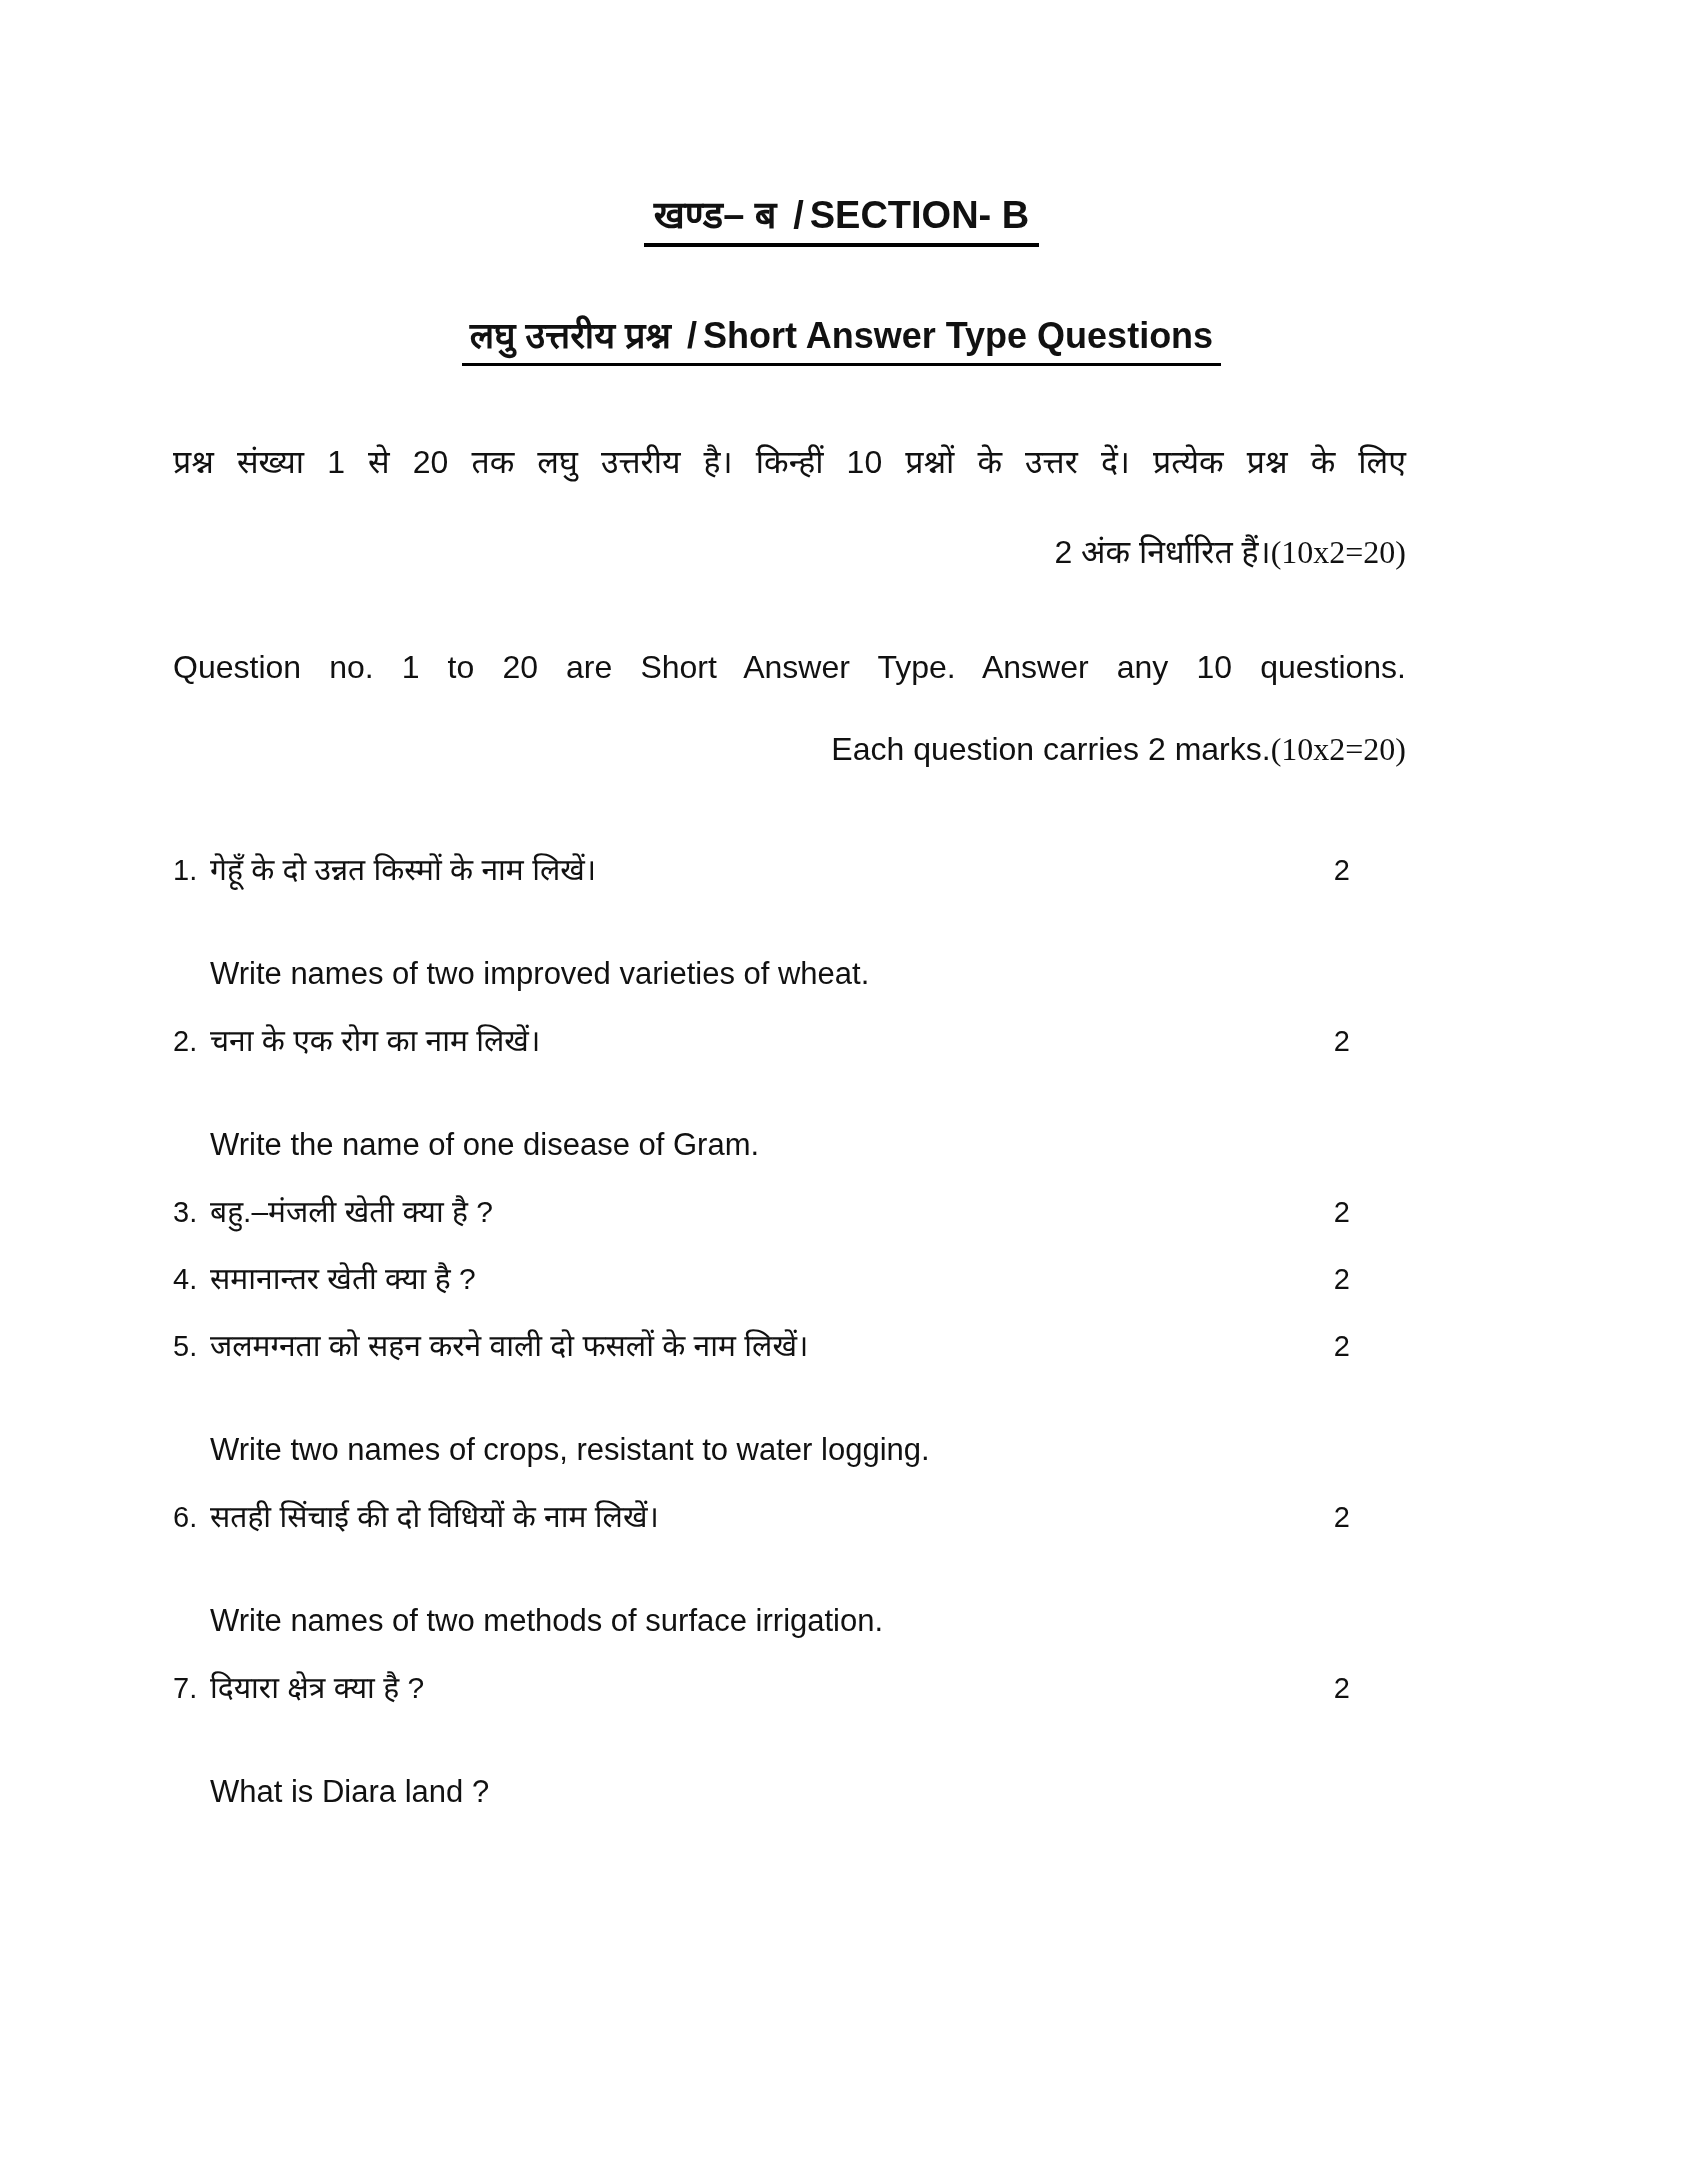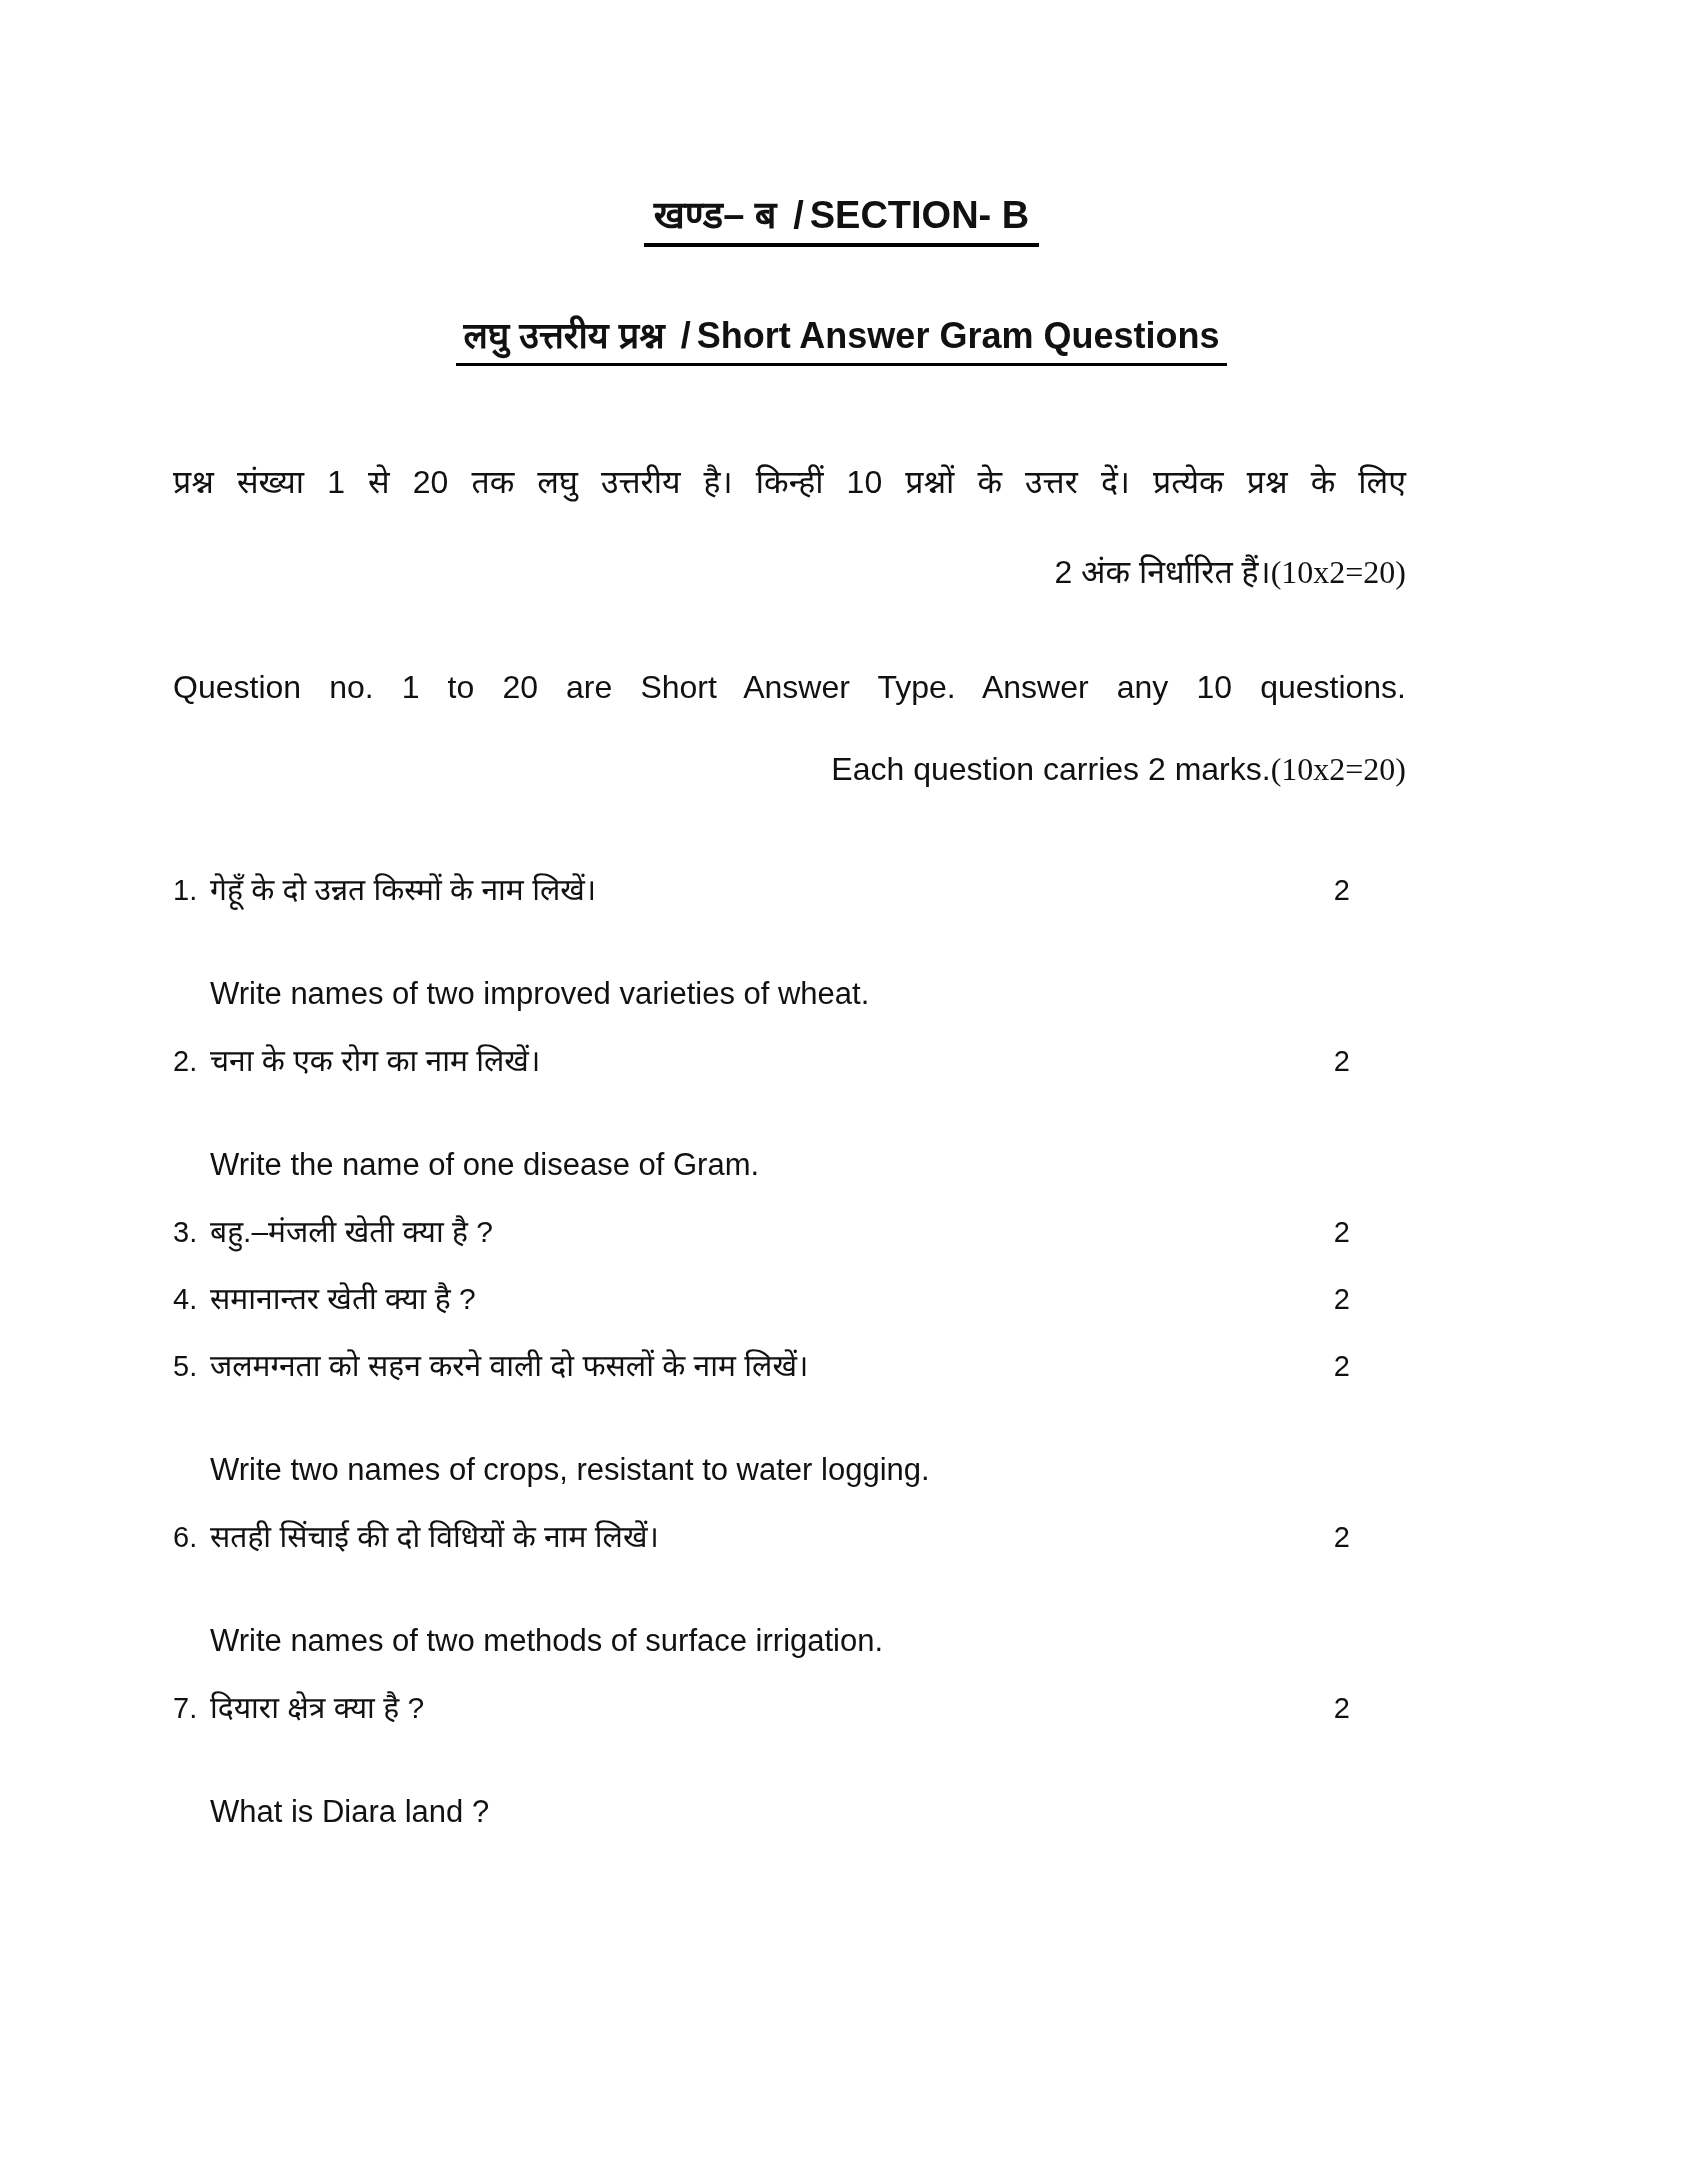"Short Answer Gram Questions" span { text: Gram -> Type }
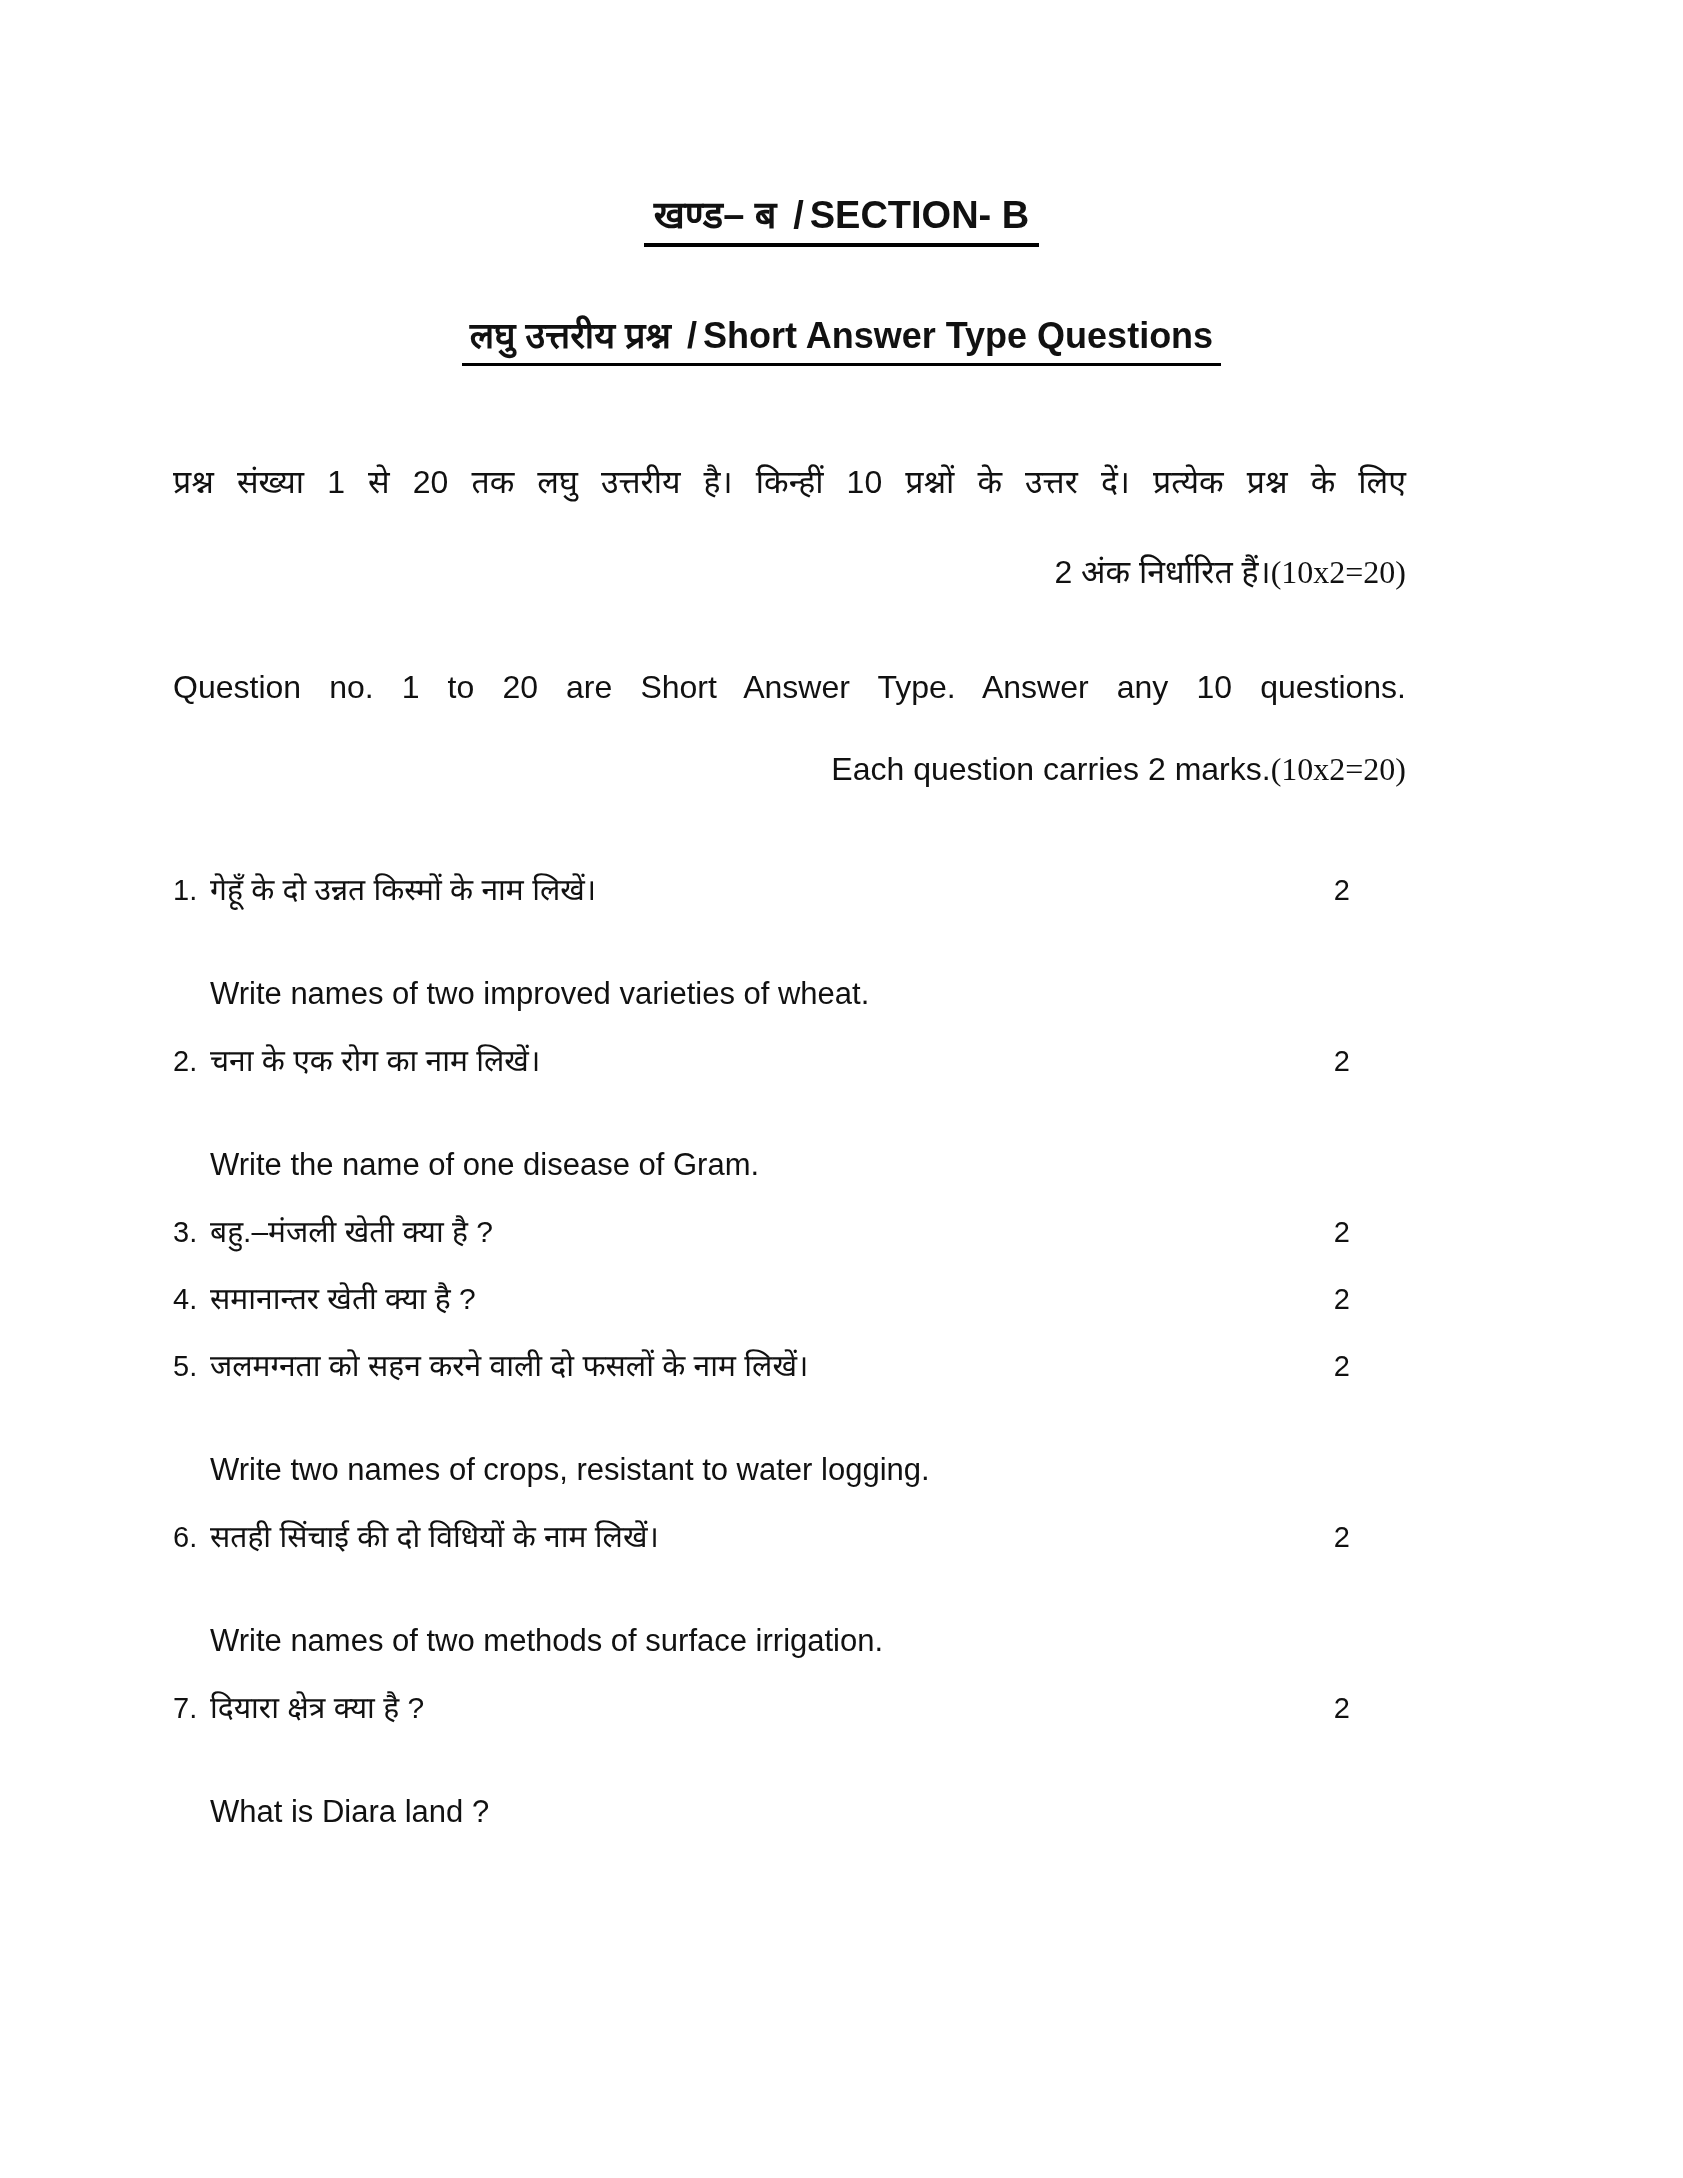"प्रश्न संख्या 1 से 20" .hindi-l1 { margin-top: 96px -> 76px }
